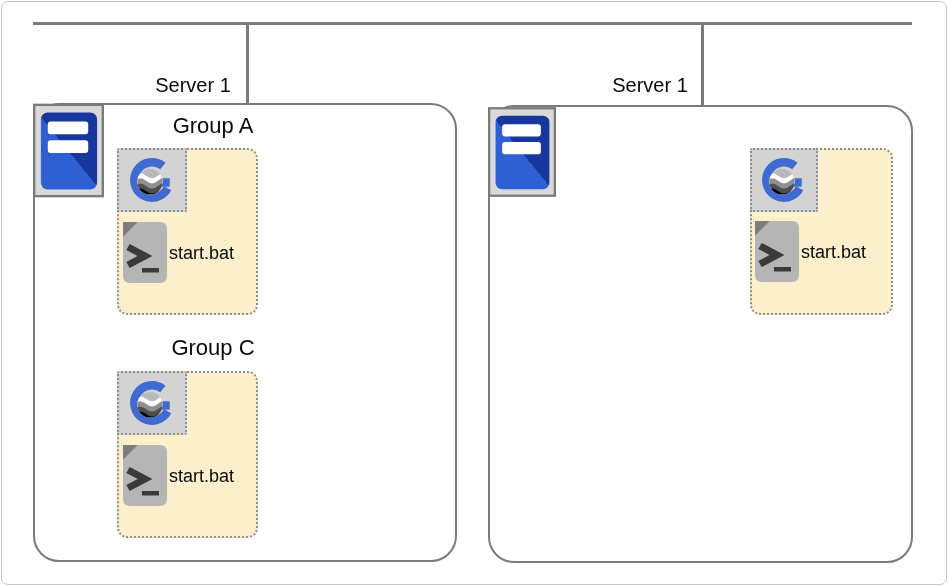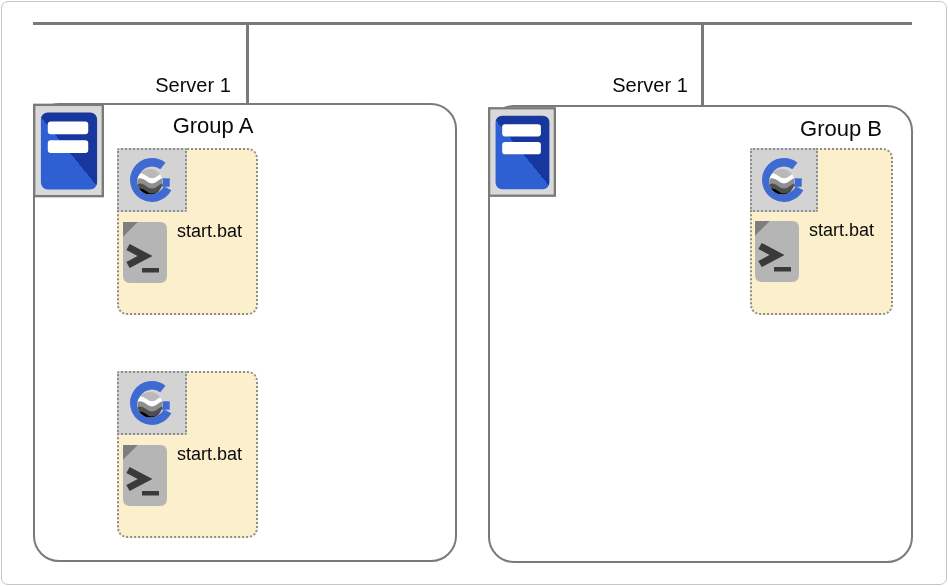"Group B" div.label { html: <div>Group B</div> -> none }
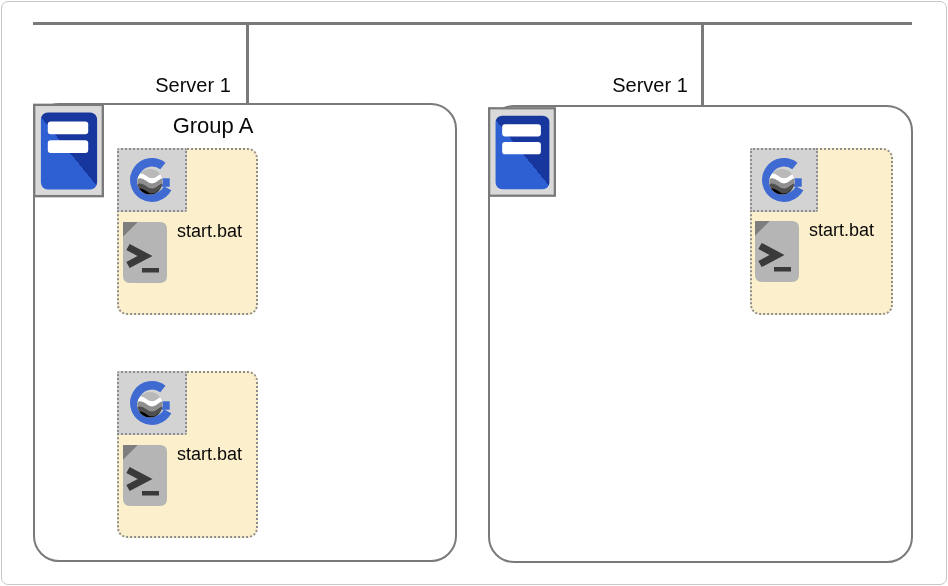"start.bat" .file-row { align-items: none -> center; gap: 8px -> none }
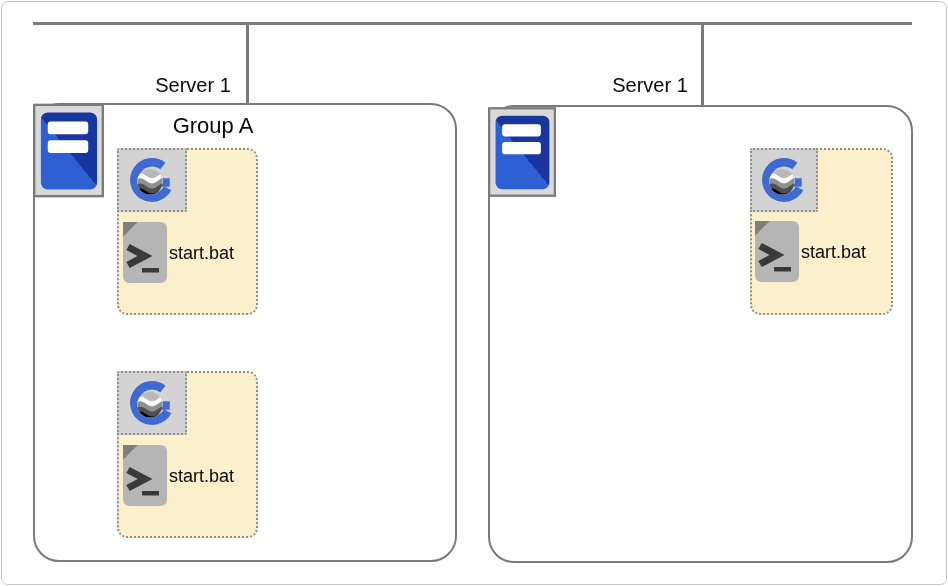"Group C" div.label { html: none -> <div>Group C</div> }
